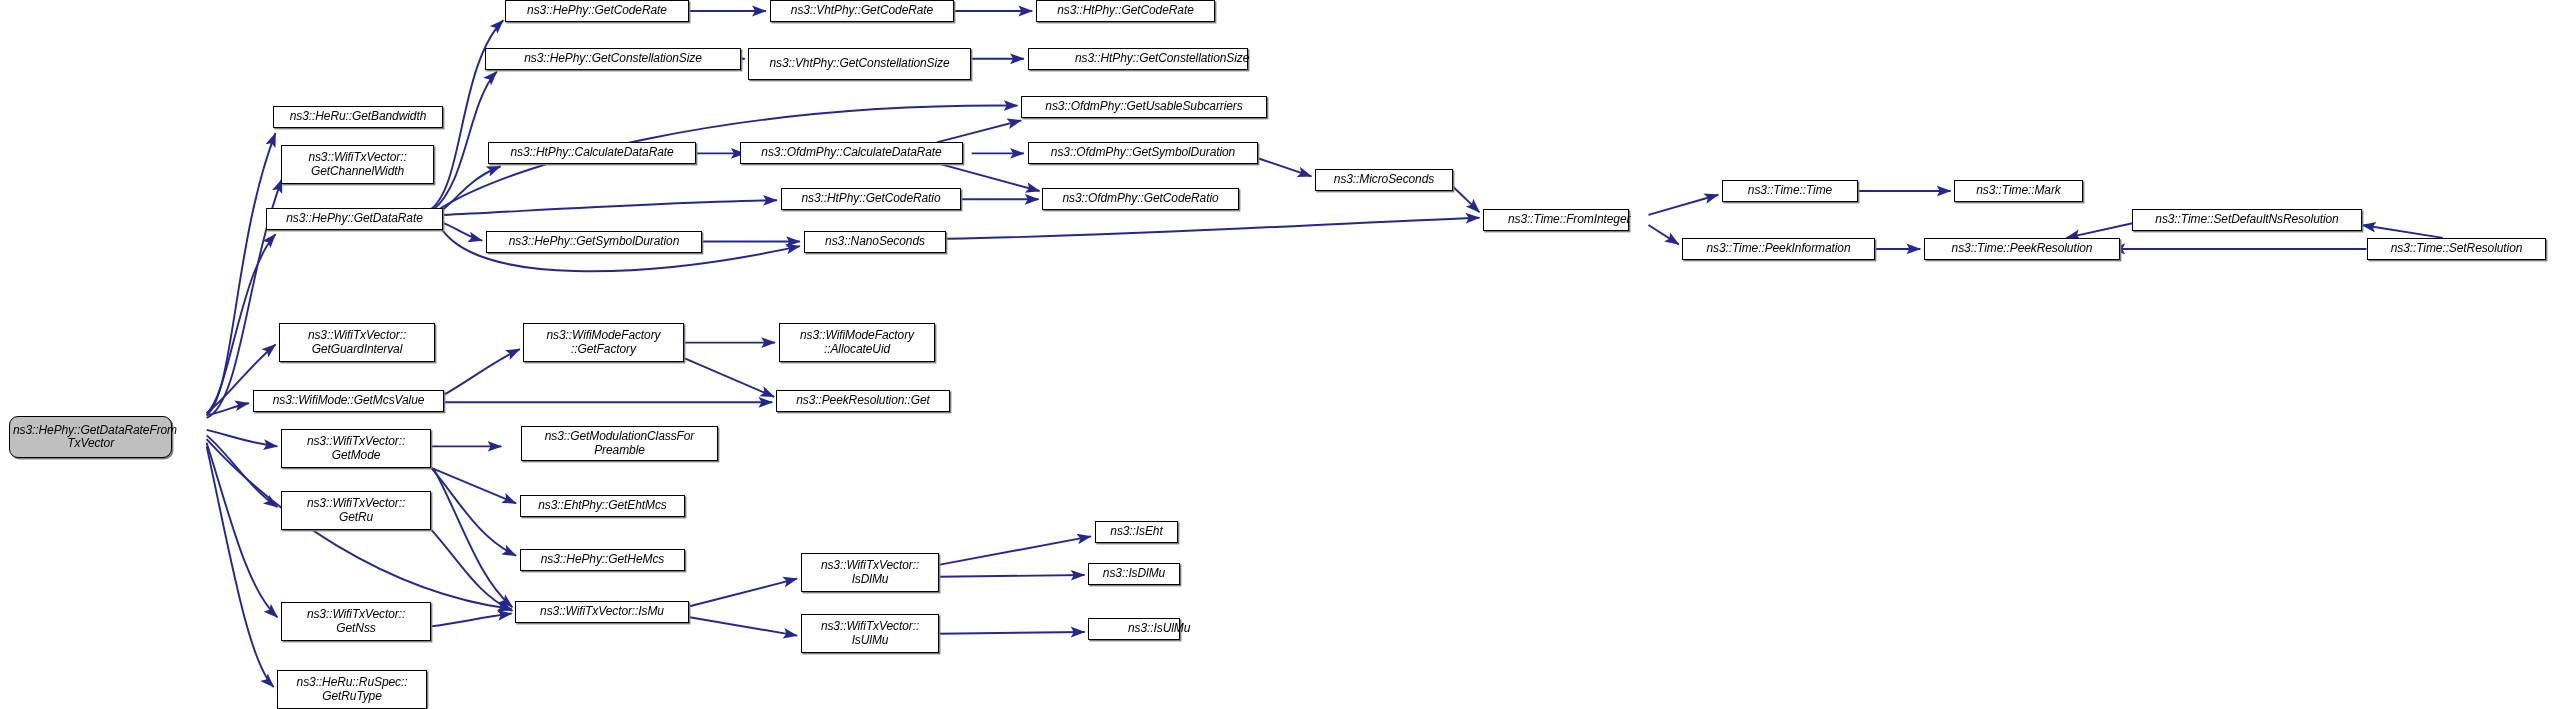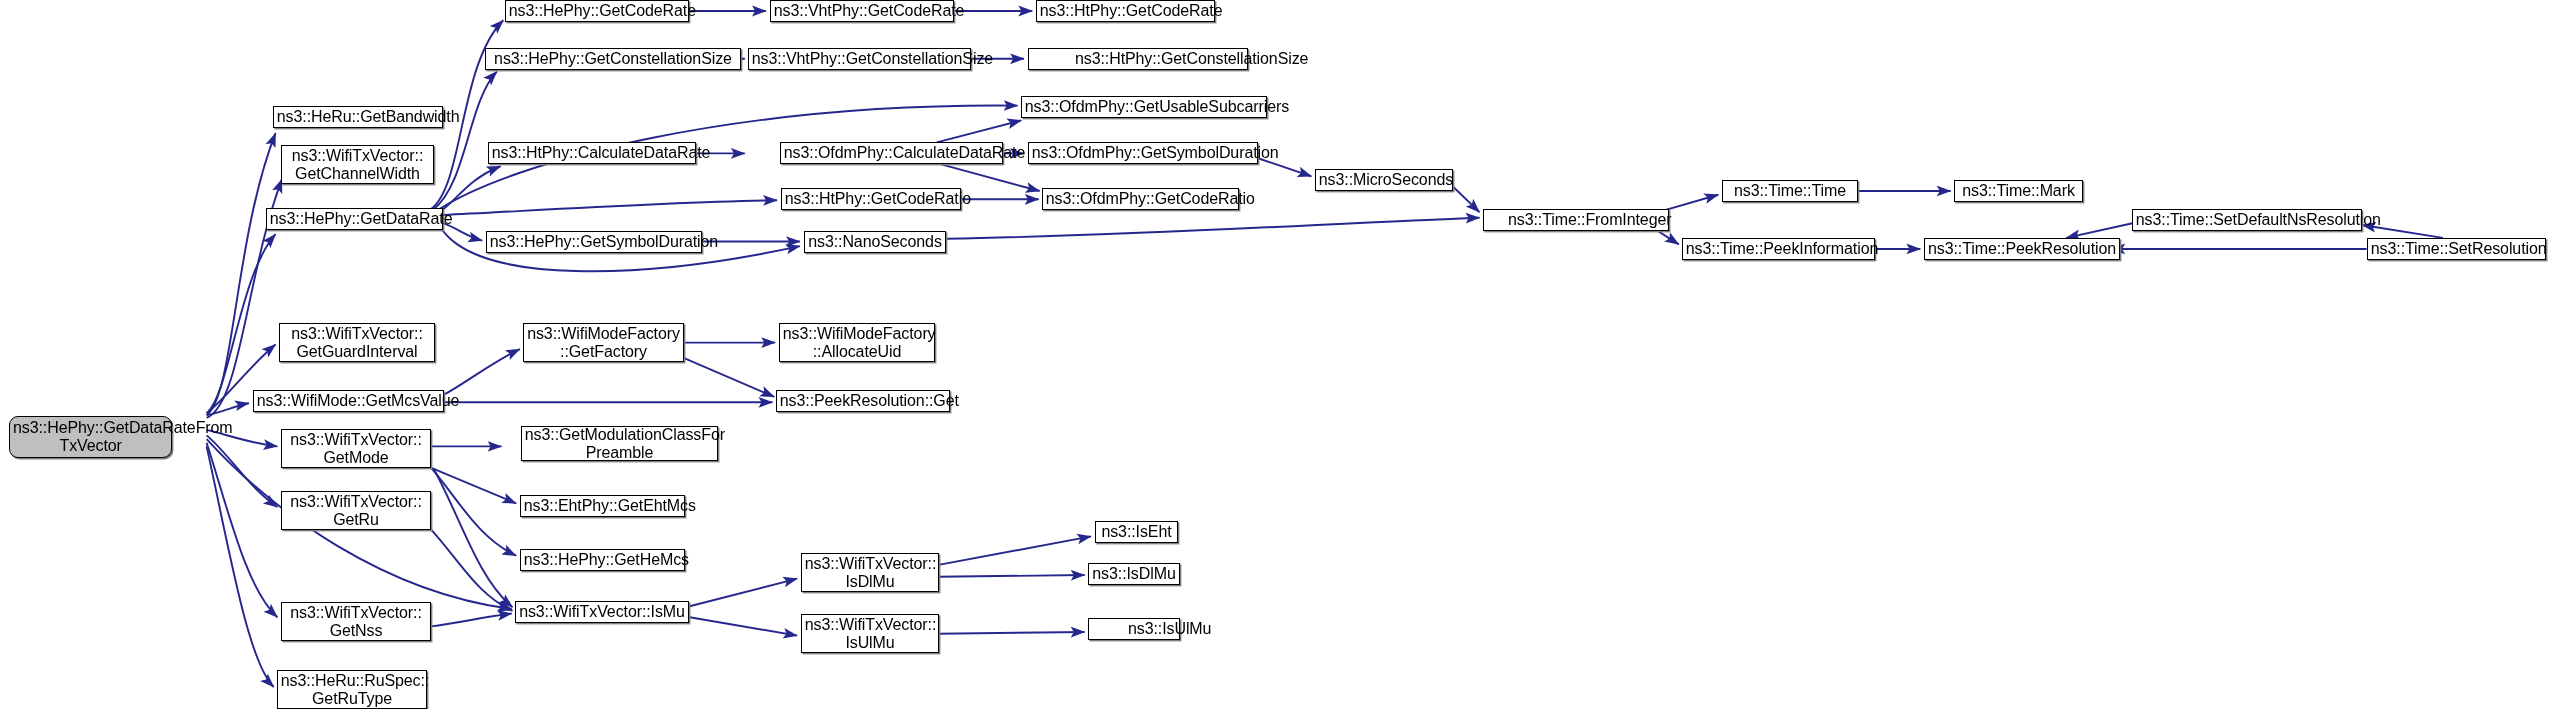"ns3::HePhy::GetCodeRate" .node { font-size: 16px -> 12px; font-style: none -> italic }
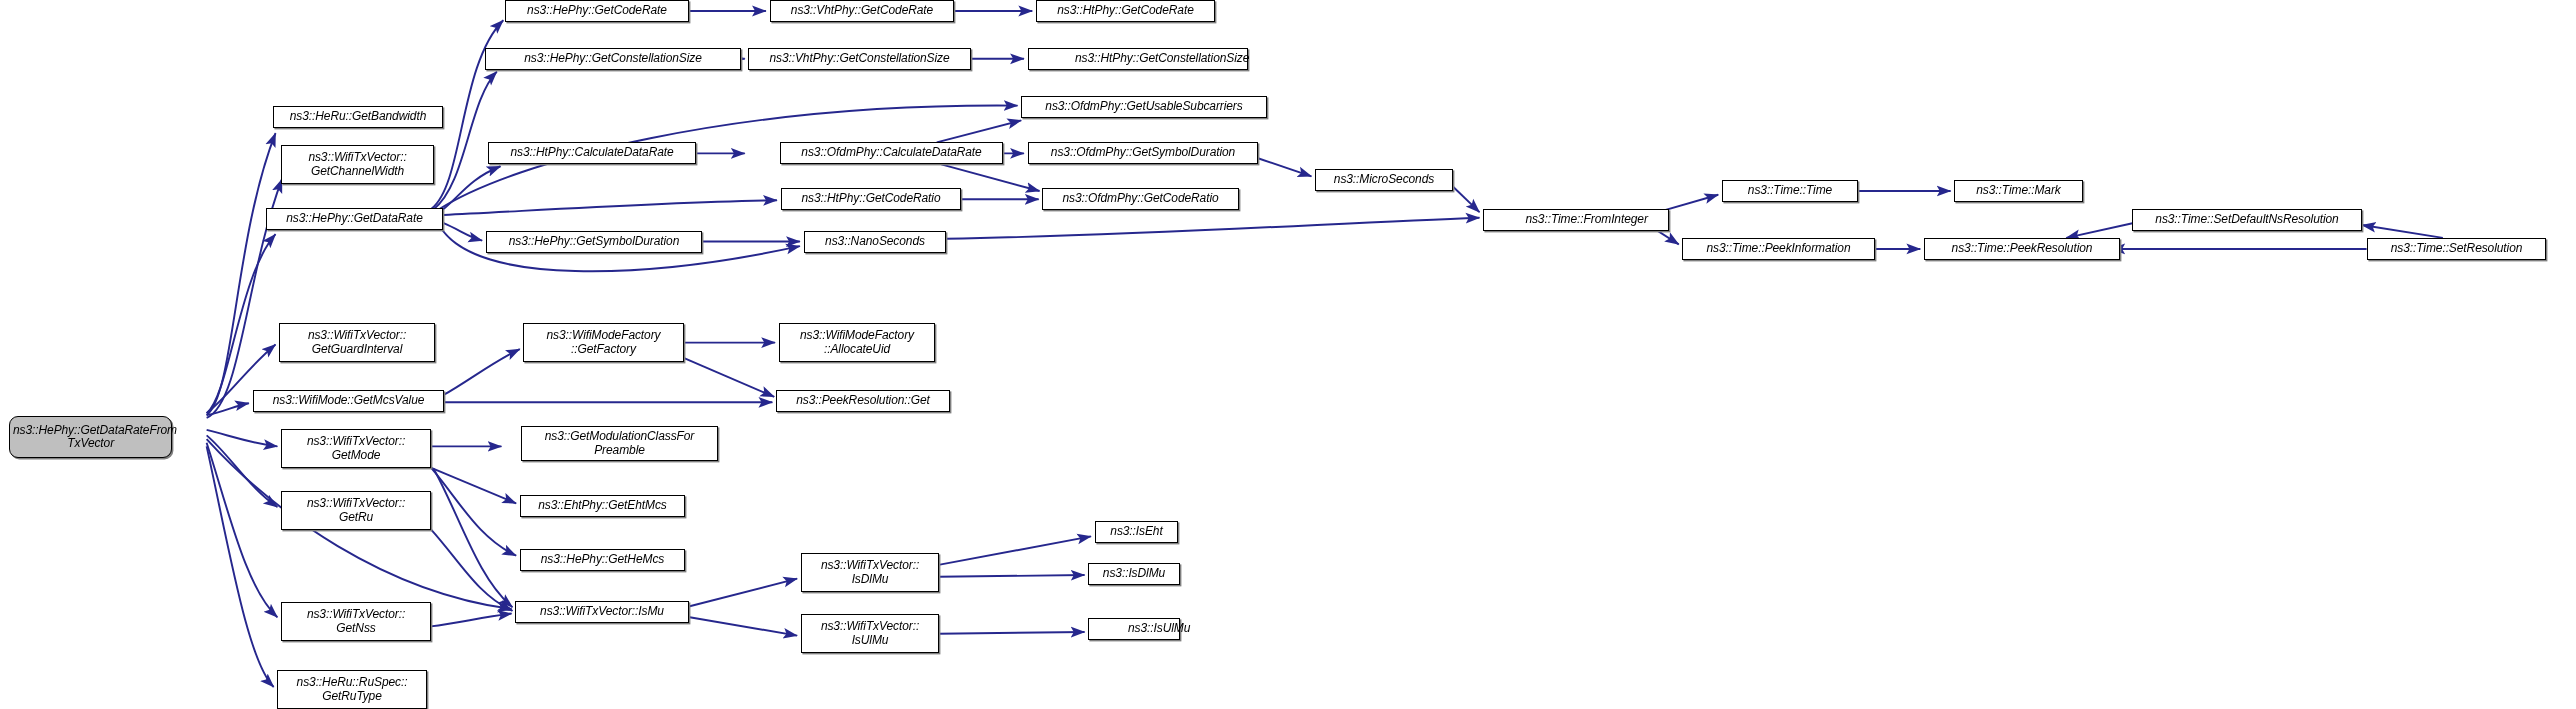"ns3::VhtPhy::GetConstellationSize" div.node { height: 22px -> 32px }
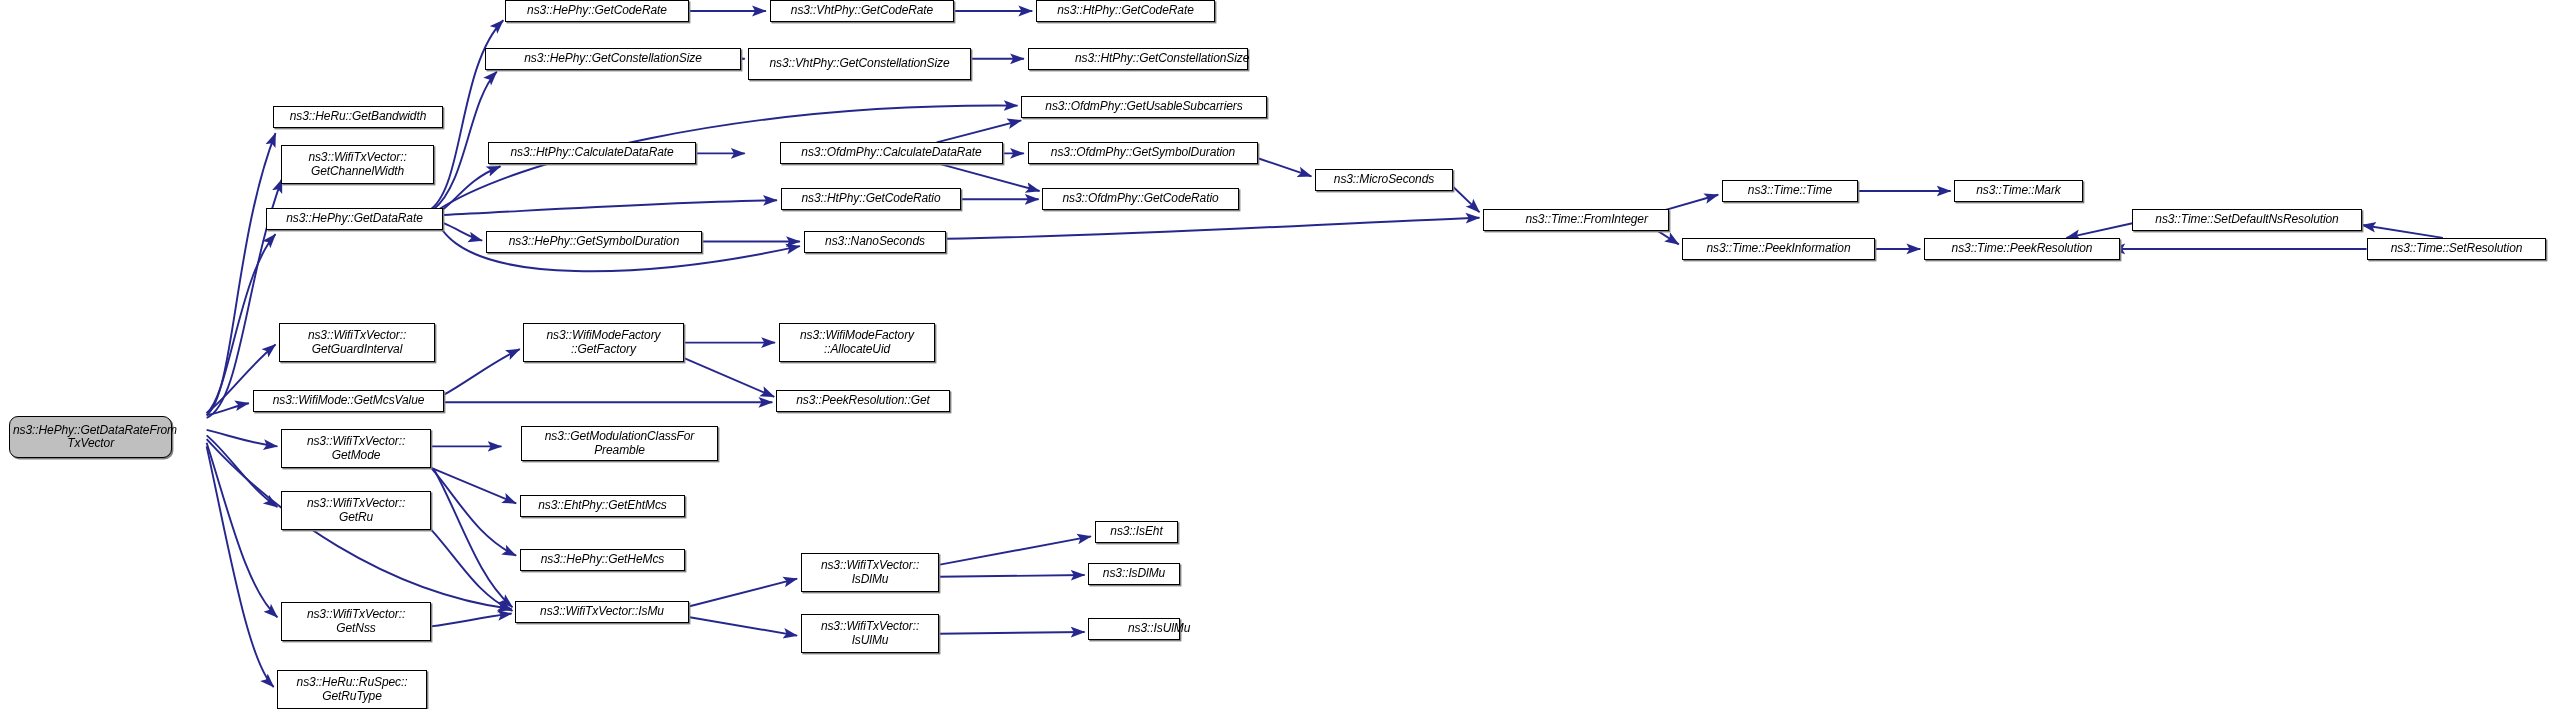"ns3::OfdmPhy::CalculateDataRate" div.node { left: 780px -> 740px }
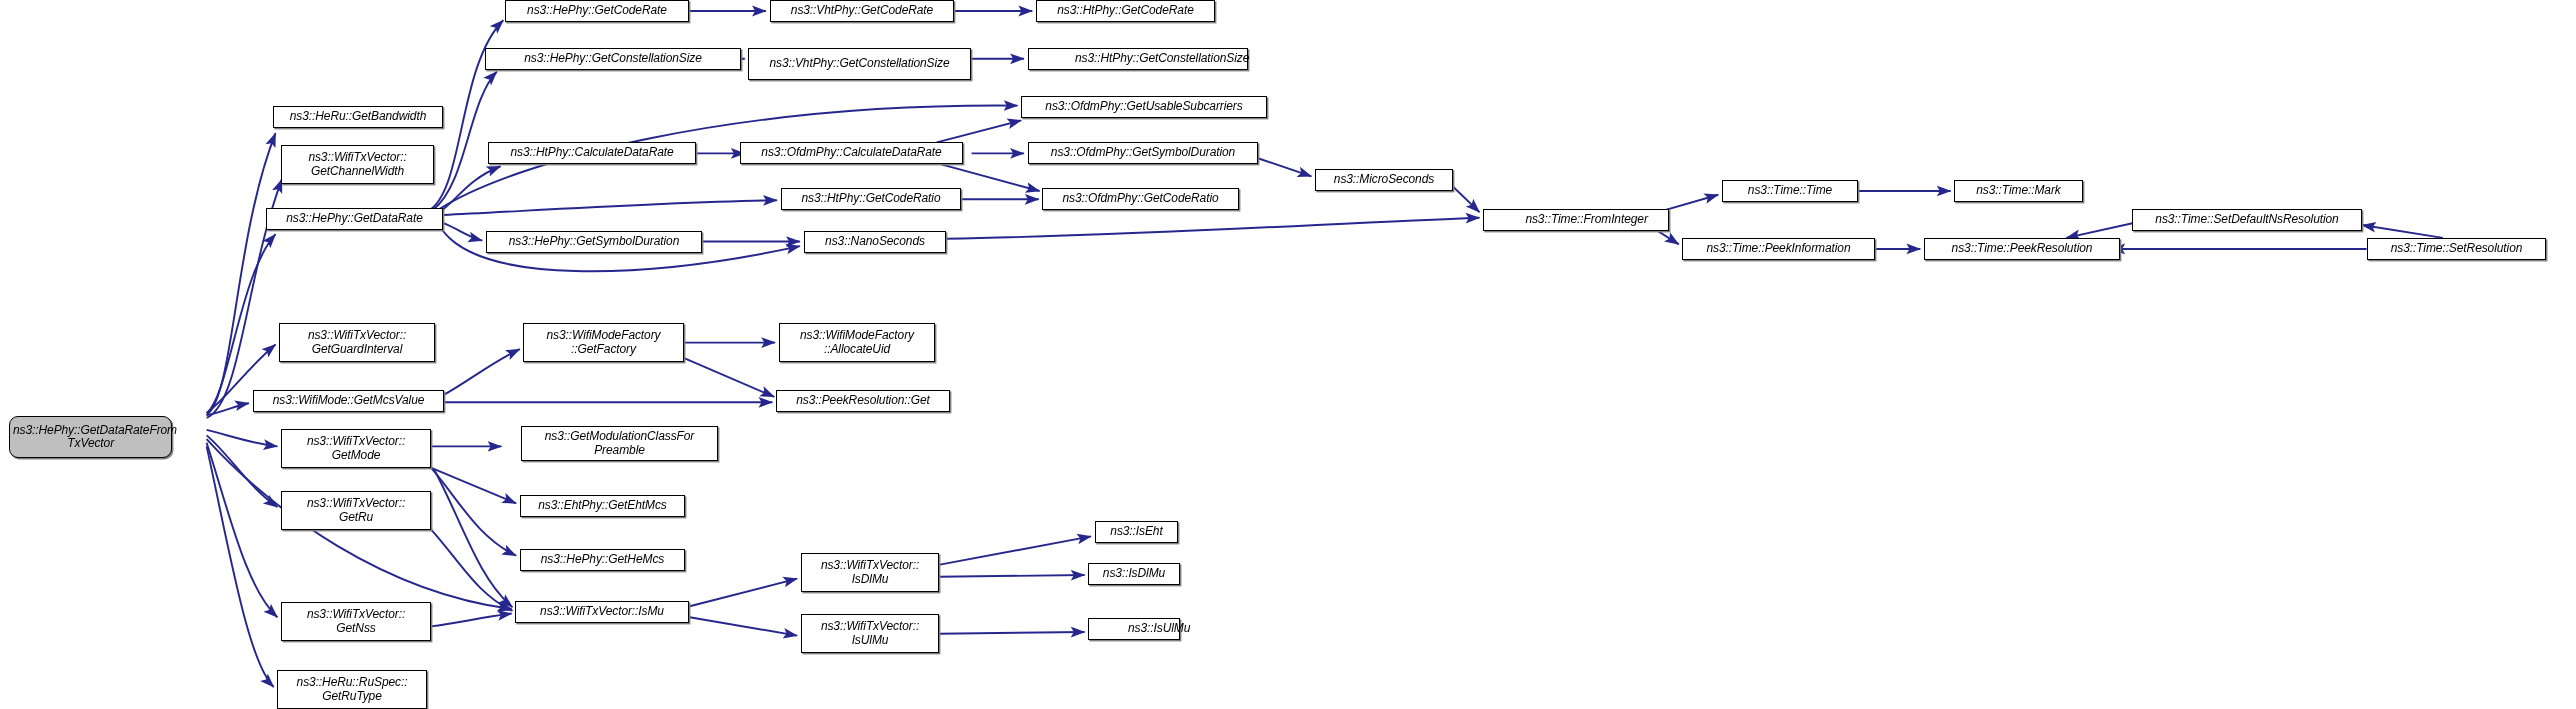"ns3::Time::FromInteger" div.node { width: 186px -> 146px }
